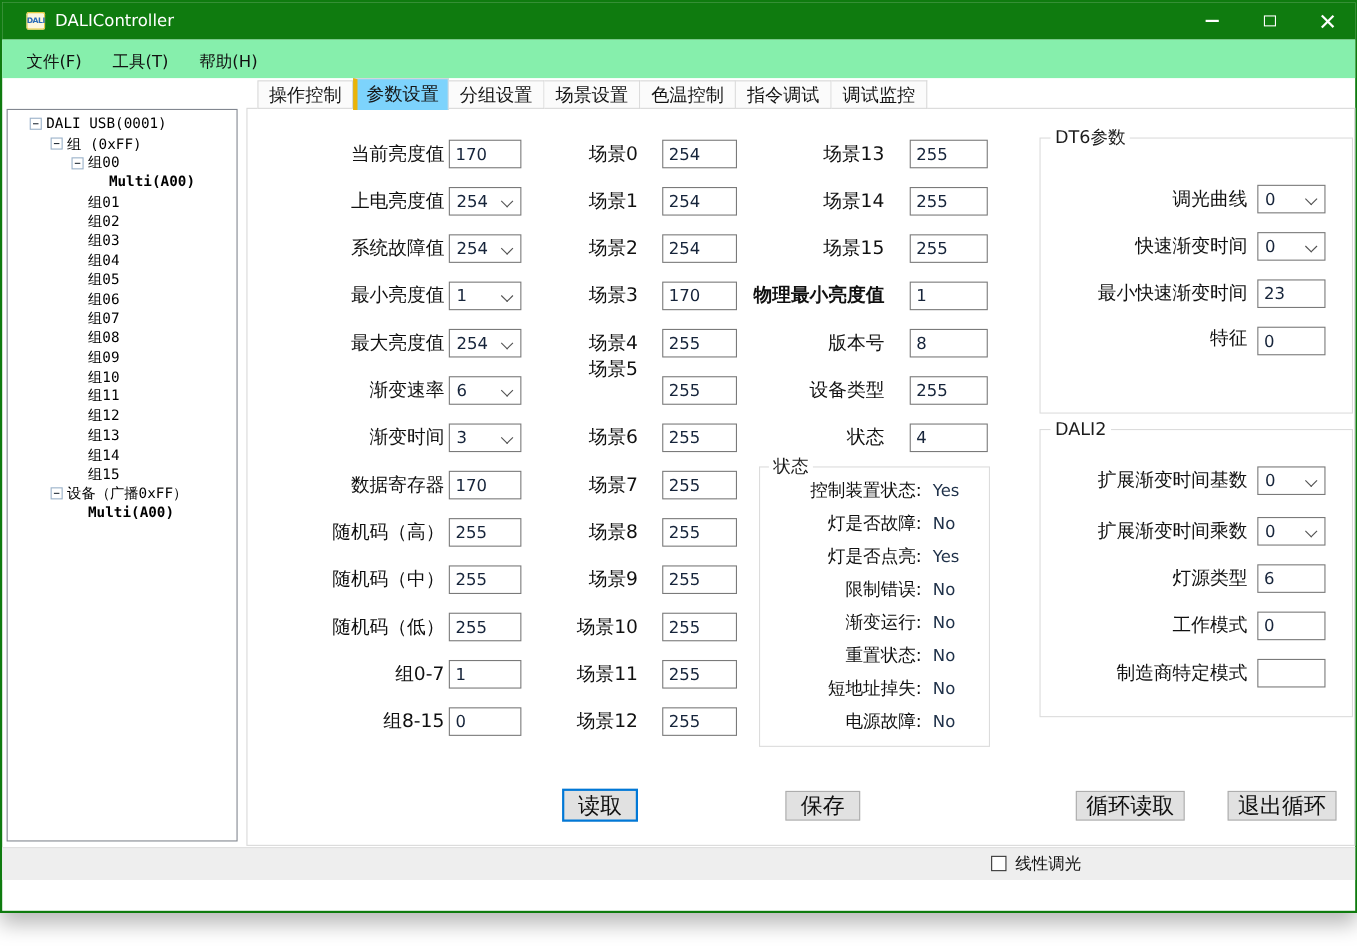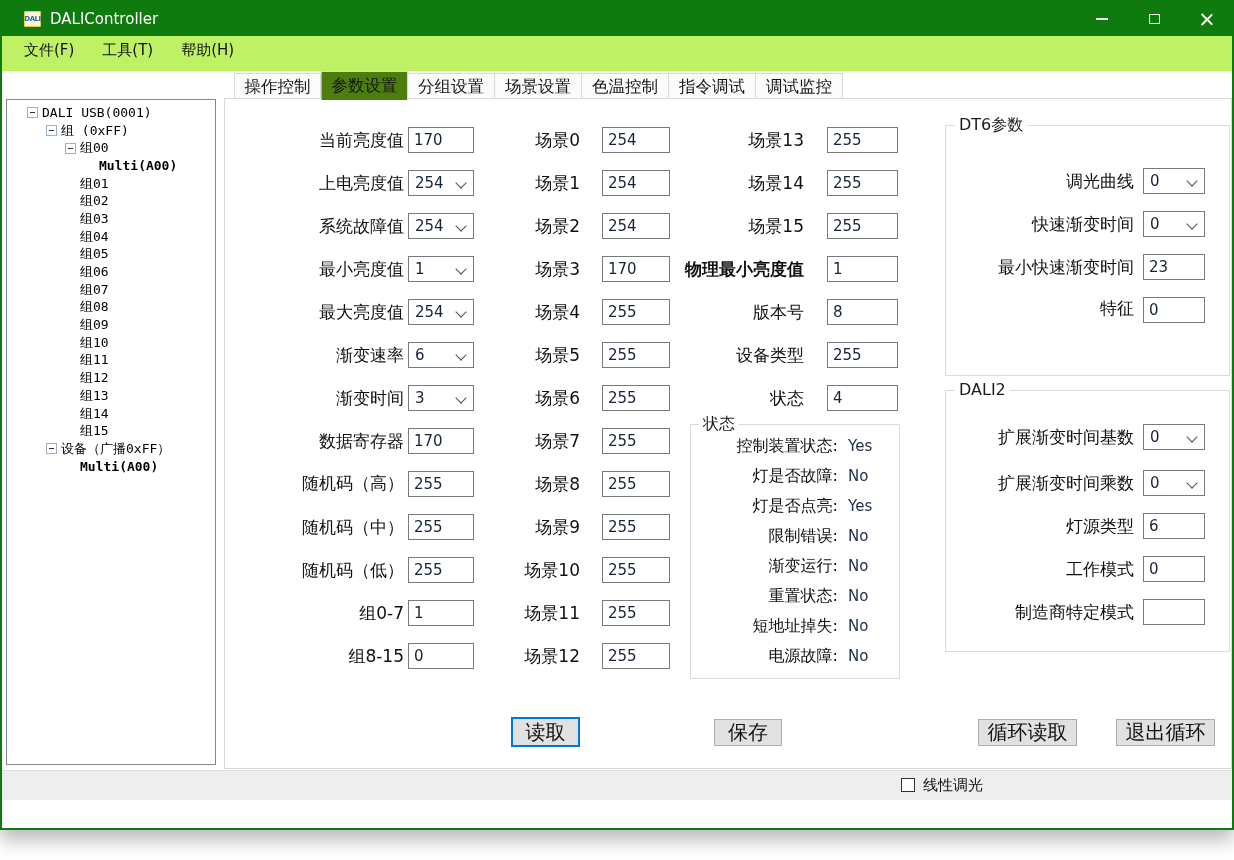"文件(F)" .menubar { align-items: flex-start -> flex-end; background: #bef264 -> #86efac }
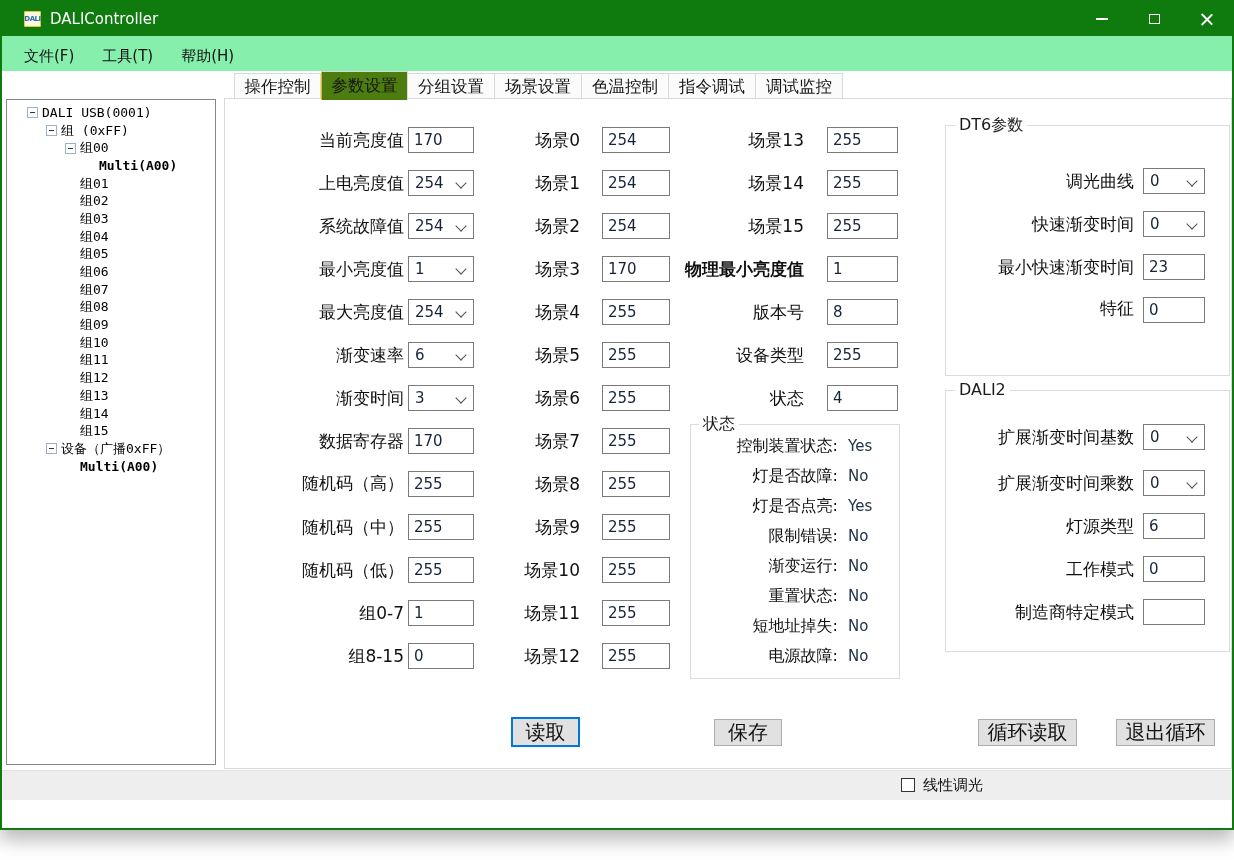"参数设置" .tab.active { background: #4d7c0f -> #7dd3fc; border-left: 1px solid #eab308 -> 4px solid #eab308 }
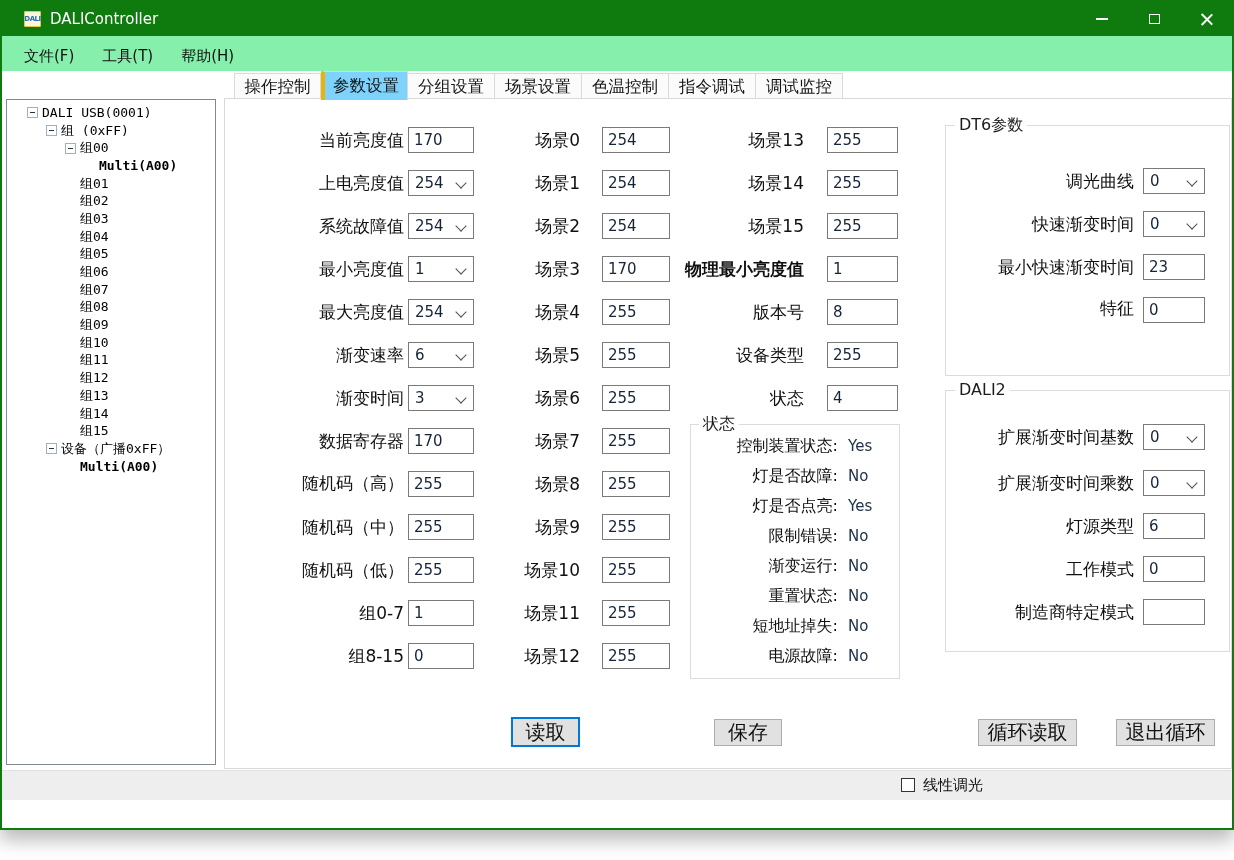"场景5" div.flabel { top: 340px -> 321px }
